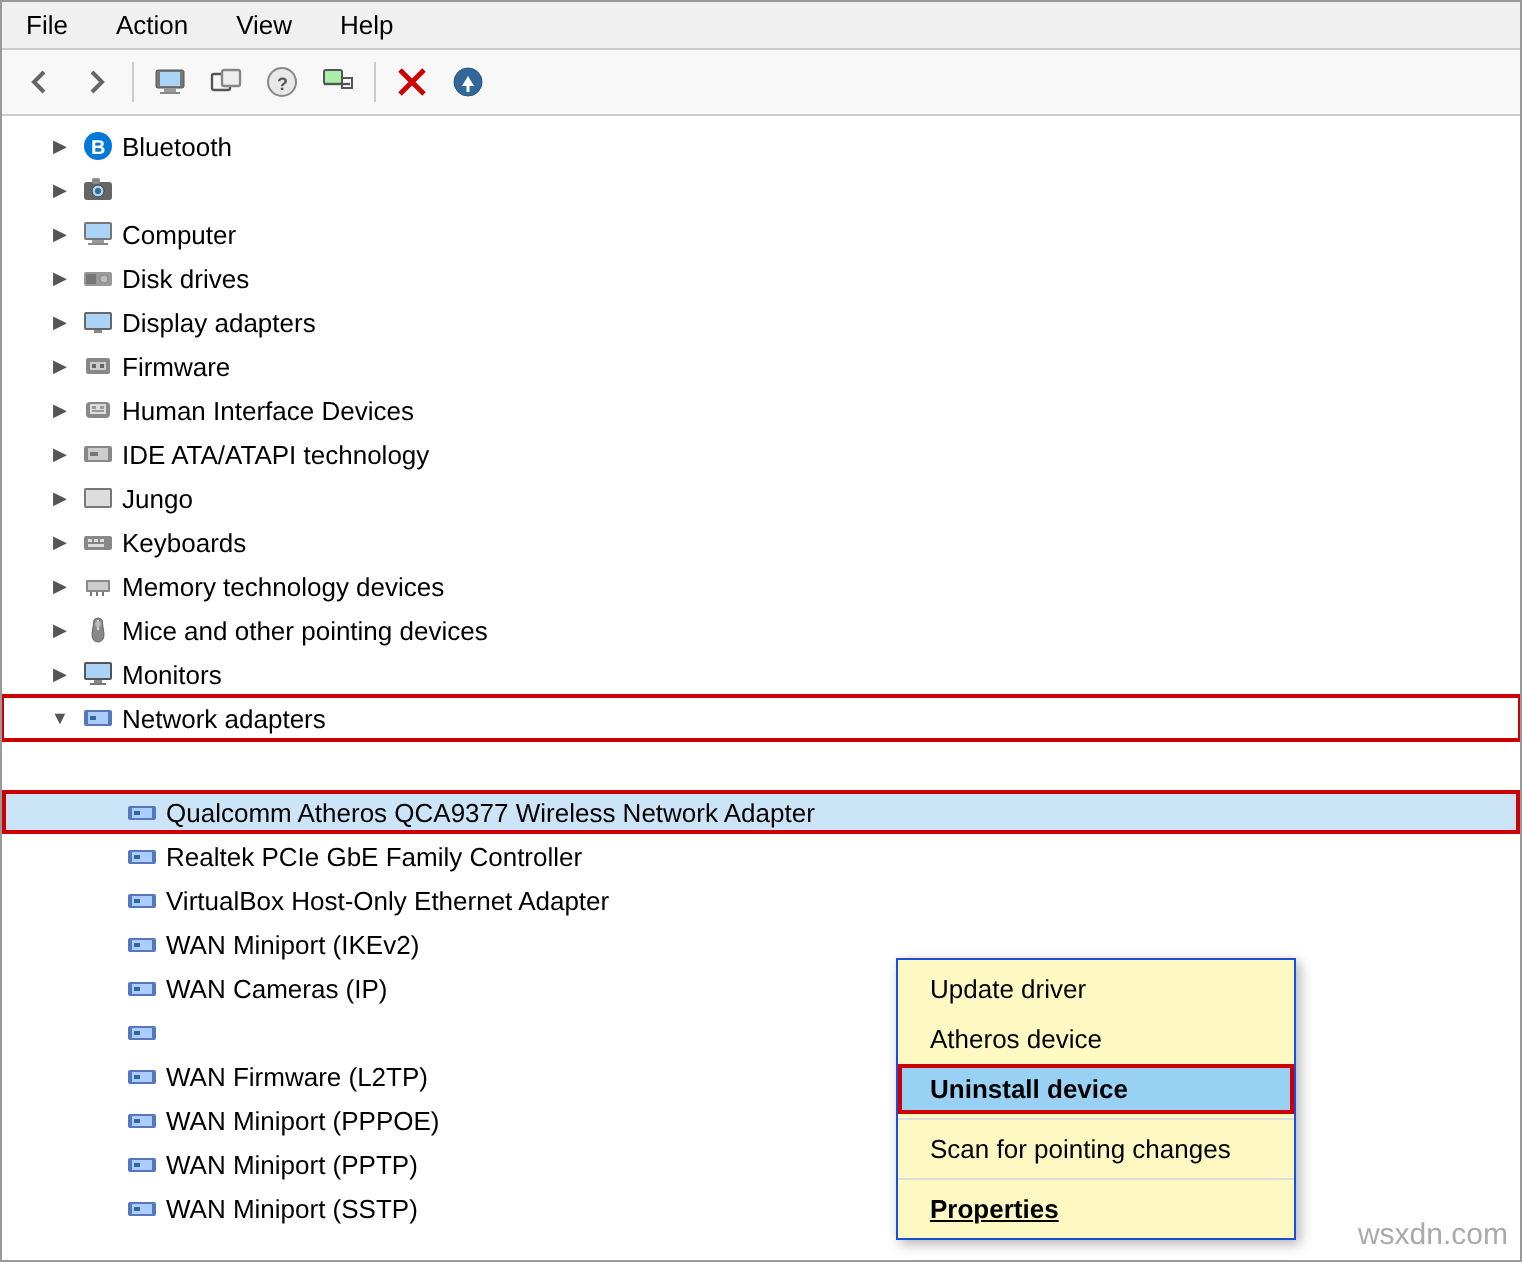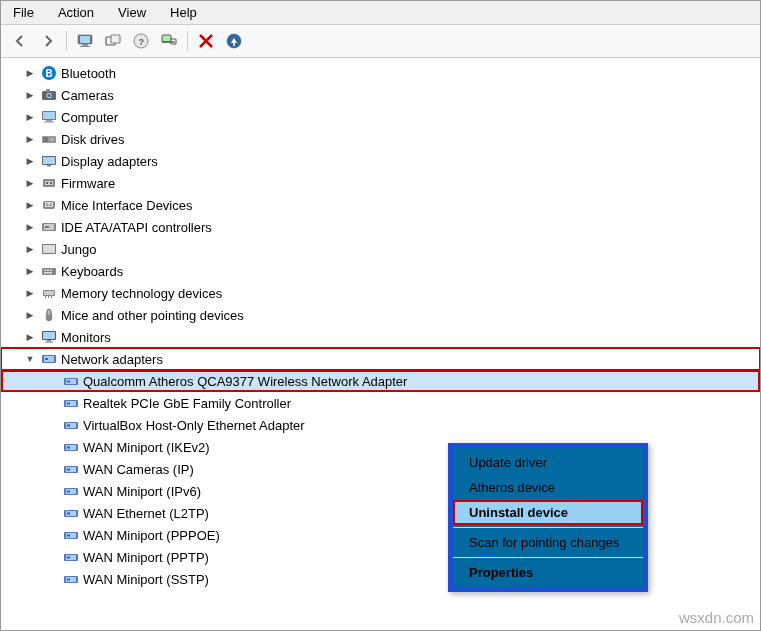"Cameras" span.tree-label { html: <span>Cameras</span> -> none }
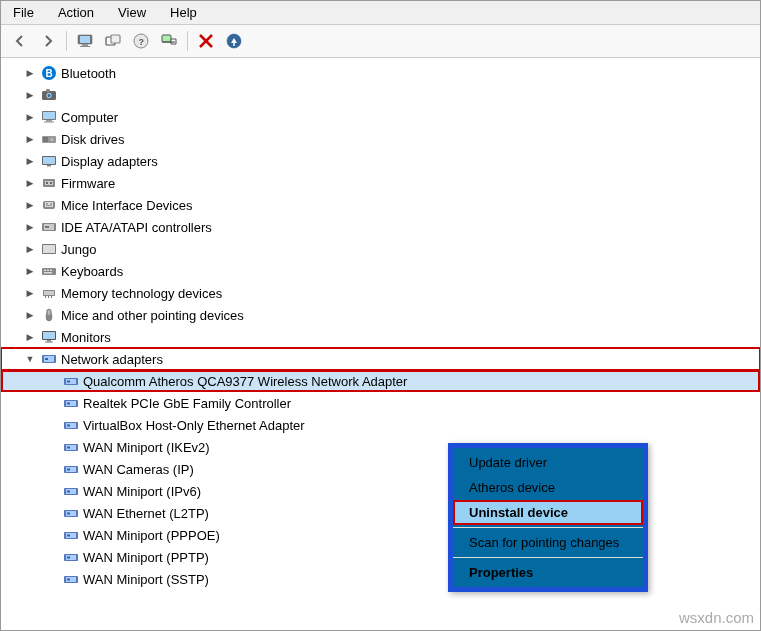"Mice Interface Devices" span.tree-label { text: Mice -> Human }
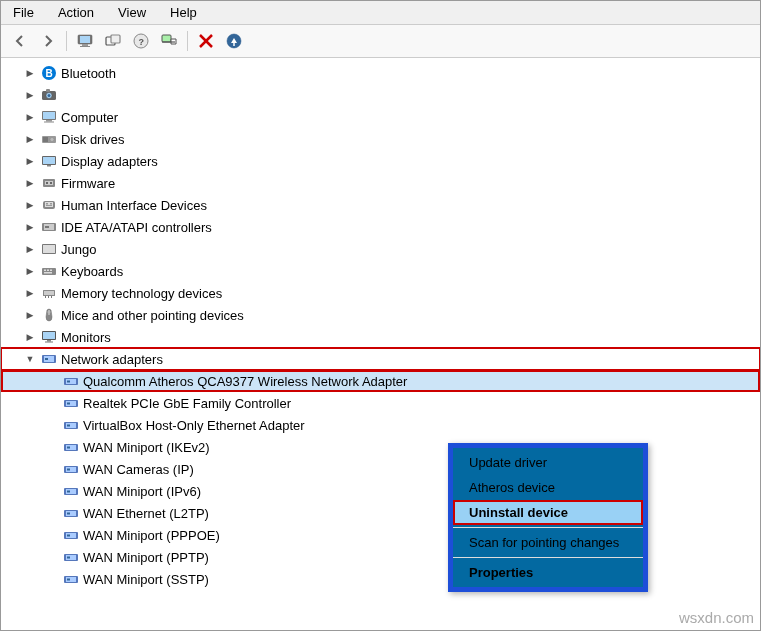"IDE ATA/ATAPI controllers" span.tree-label { text: controllers -> technology }
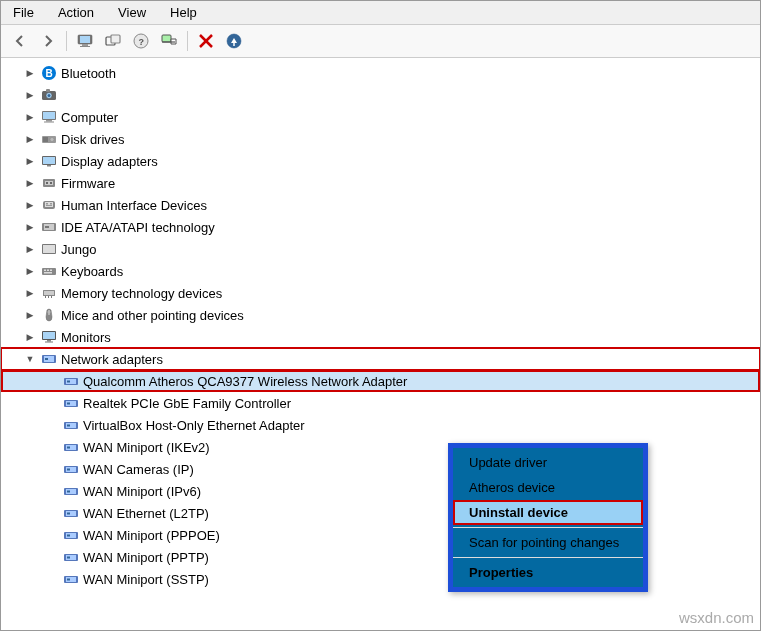"Qualcomm Atheros QCA9377 Wireless" .selected-red { margin-top: none -> 25px }
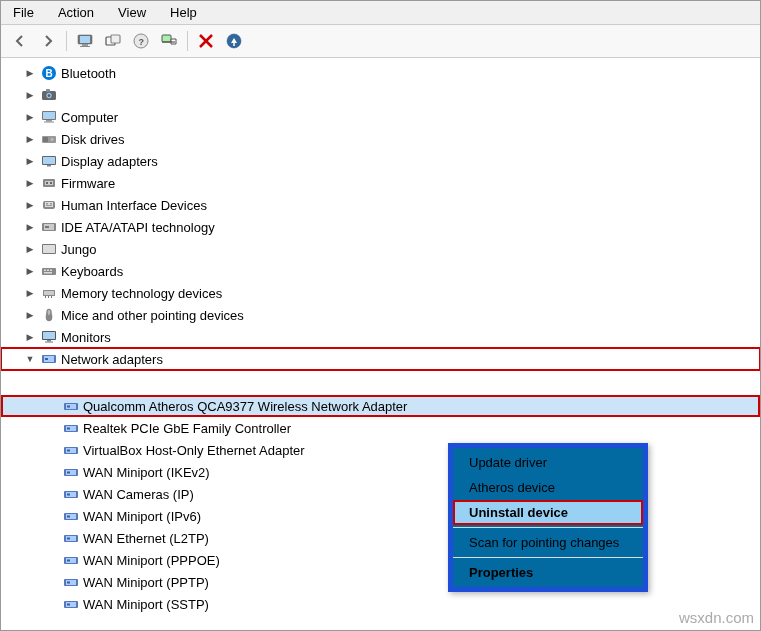"Update driver" .context-menu { background: #0369a1 -> #fef9c3; border: 5px solid #1d4ed8 -> 1px solid #1d4ed8; margin-top: none -> 36px }
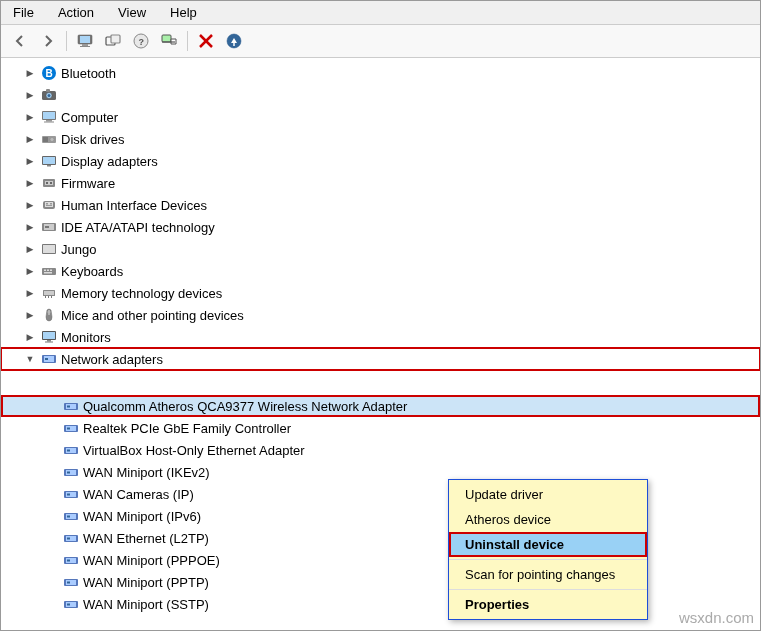"WAN Miniport (IPv6)" span.tree-label { html: <span>WAN Miniport (IPv6)</span> -> none }
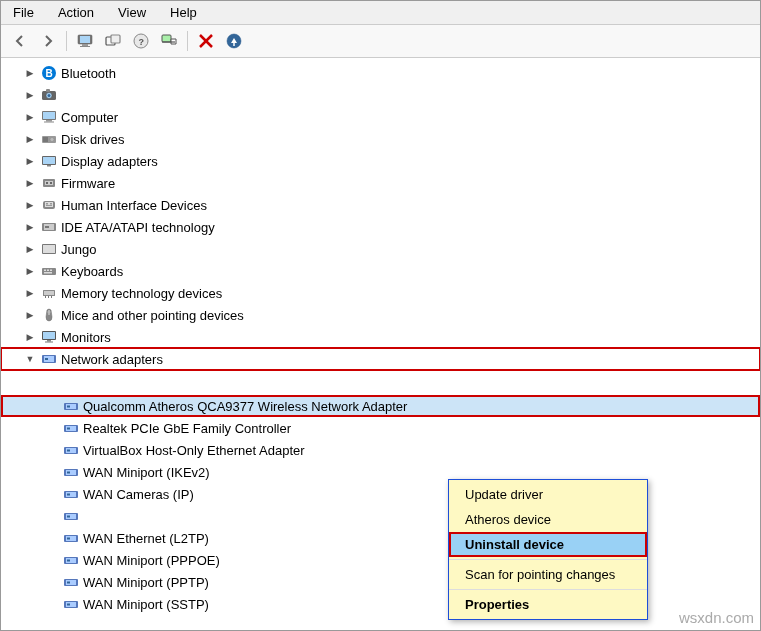"WAN Ethernet (L2TP)" span.tree-label { text: Ethernet -> Firmware }
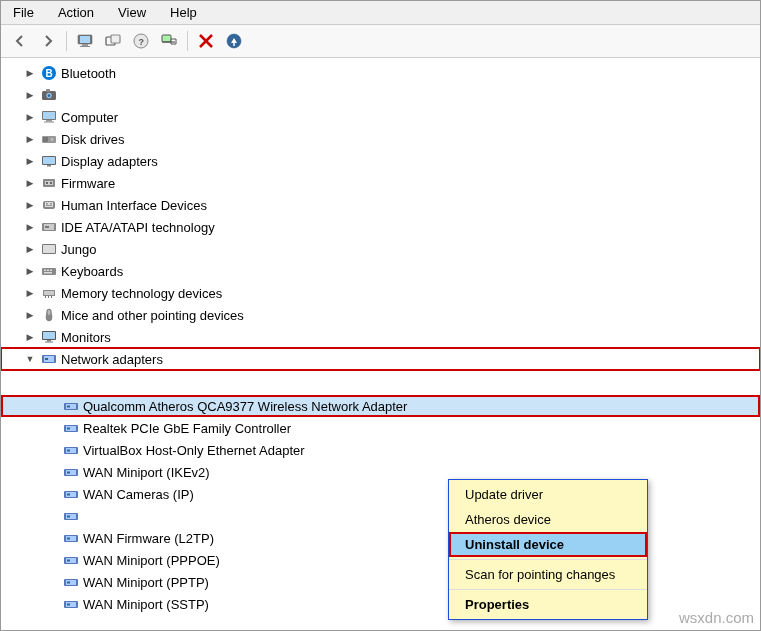"Properties" .ctx-item.bold { text-decoration: none -> underline }
